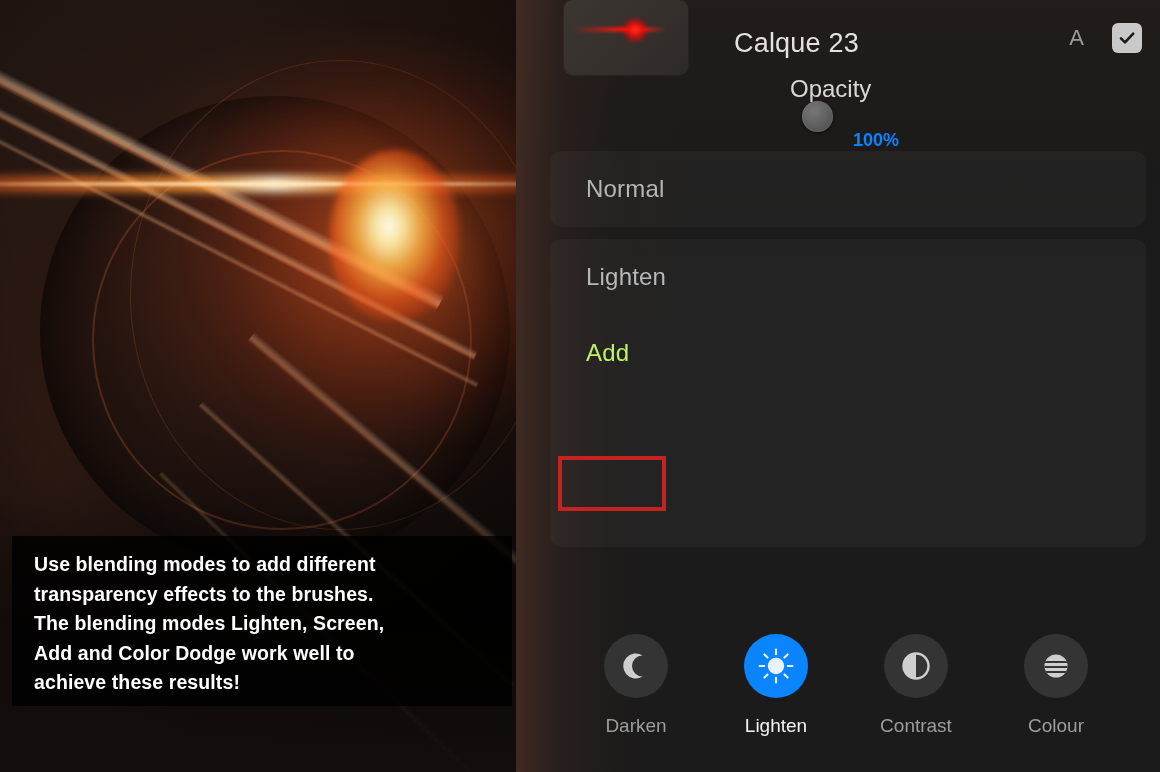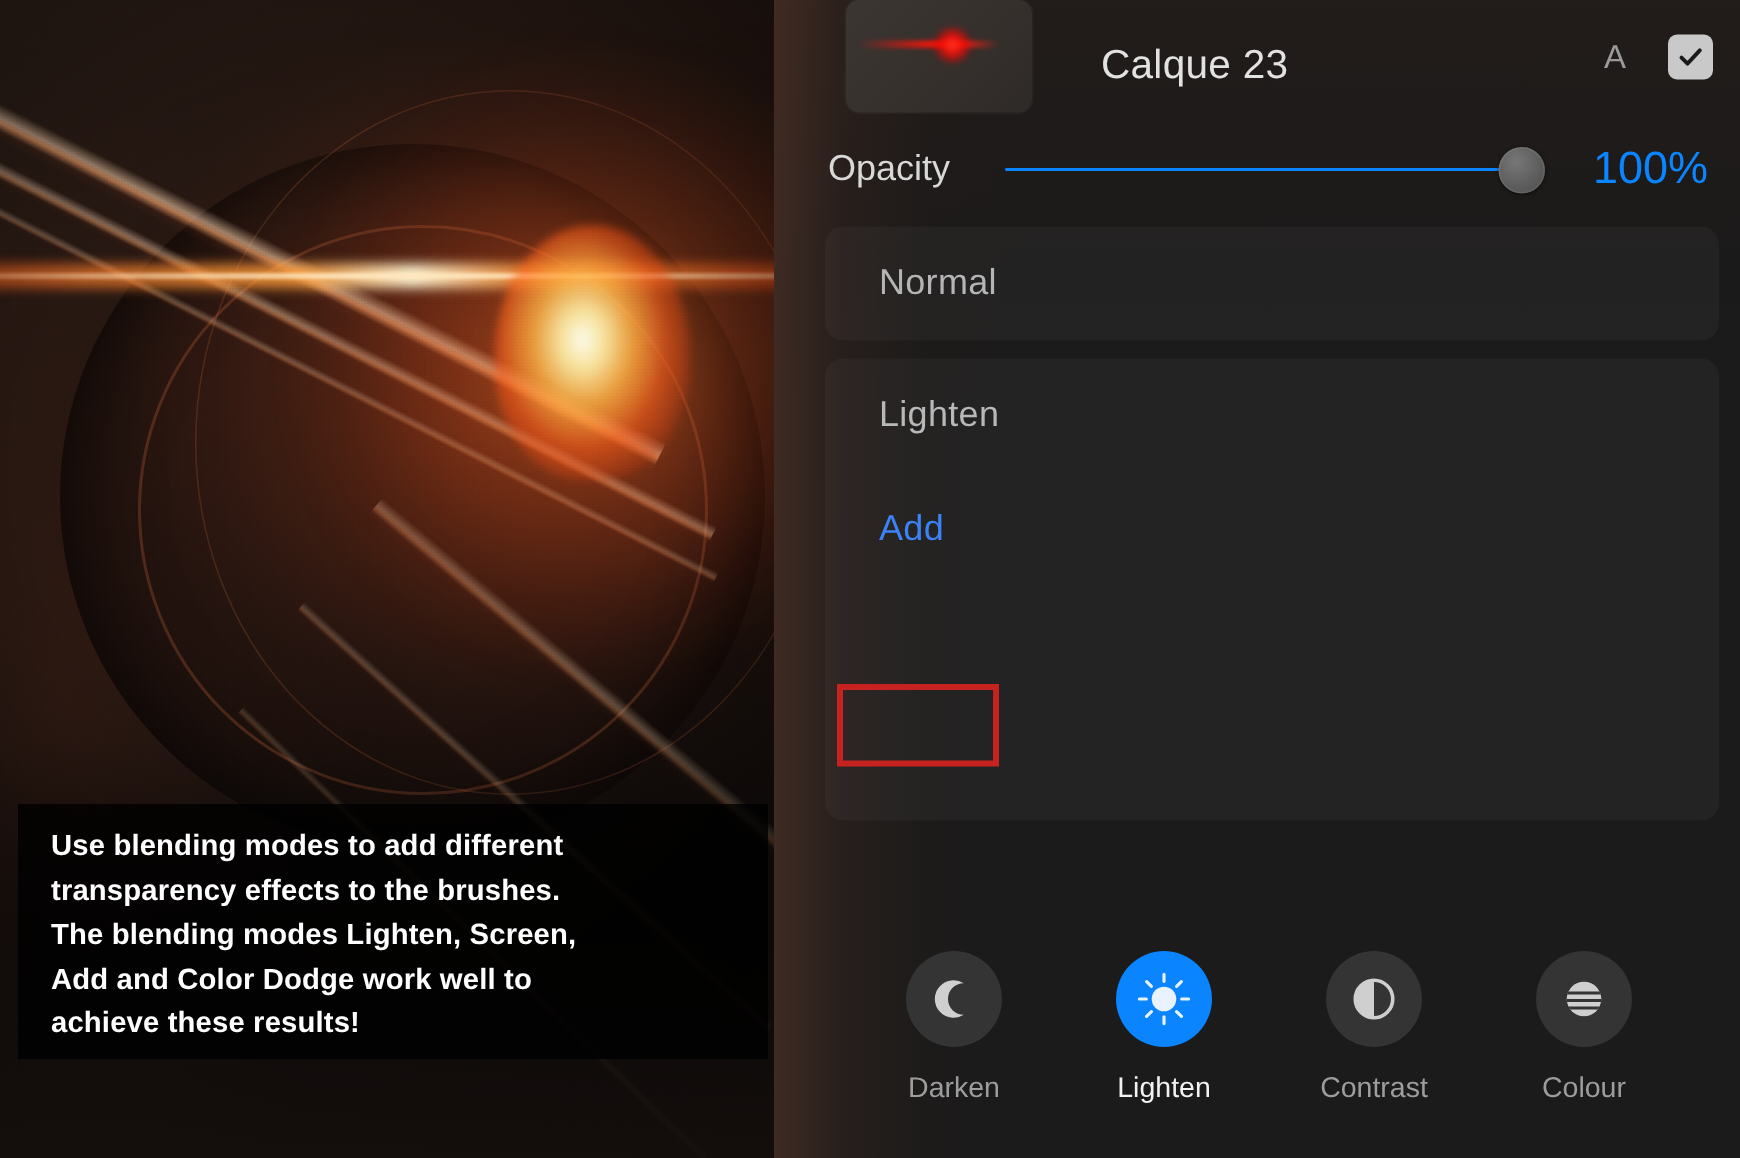"Opacity" .opacity-row { flex-direction: none -> column }
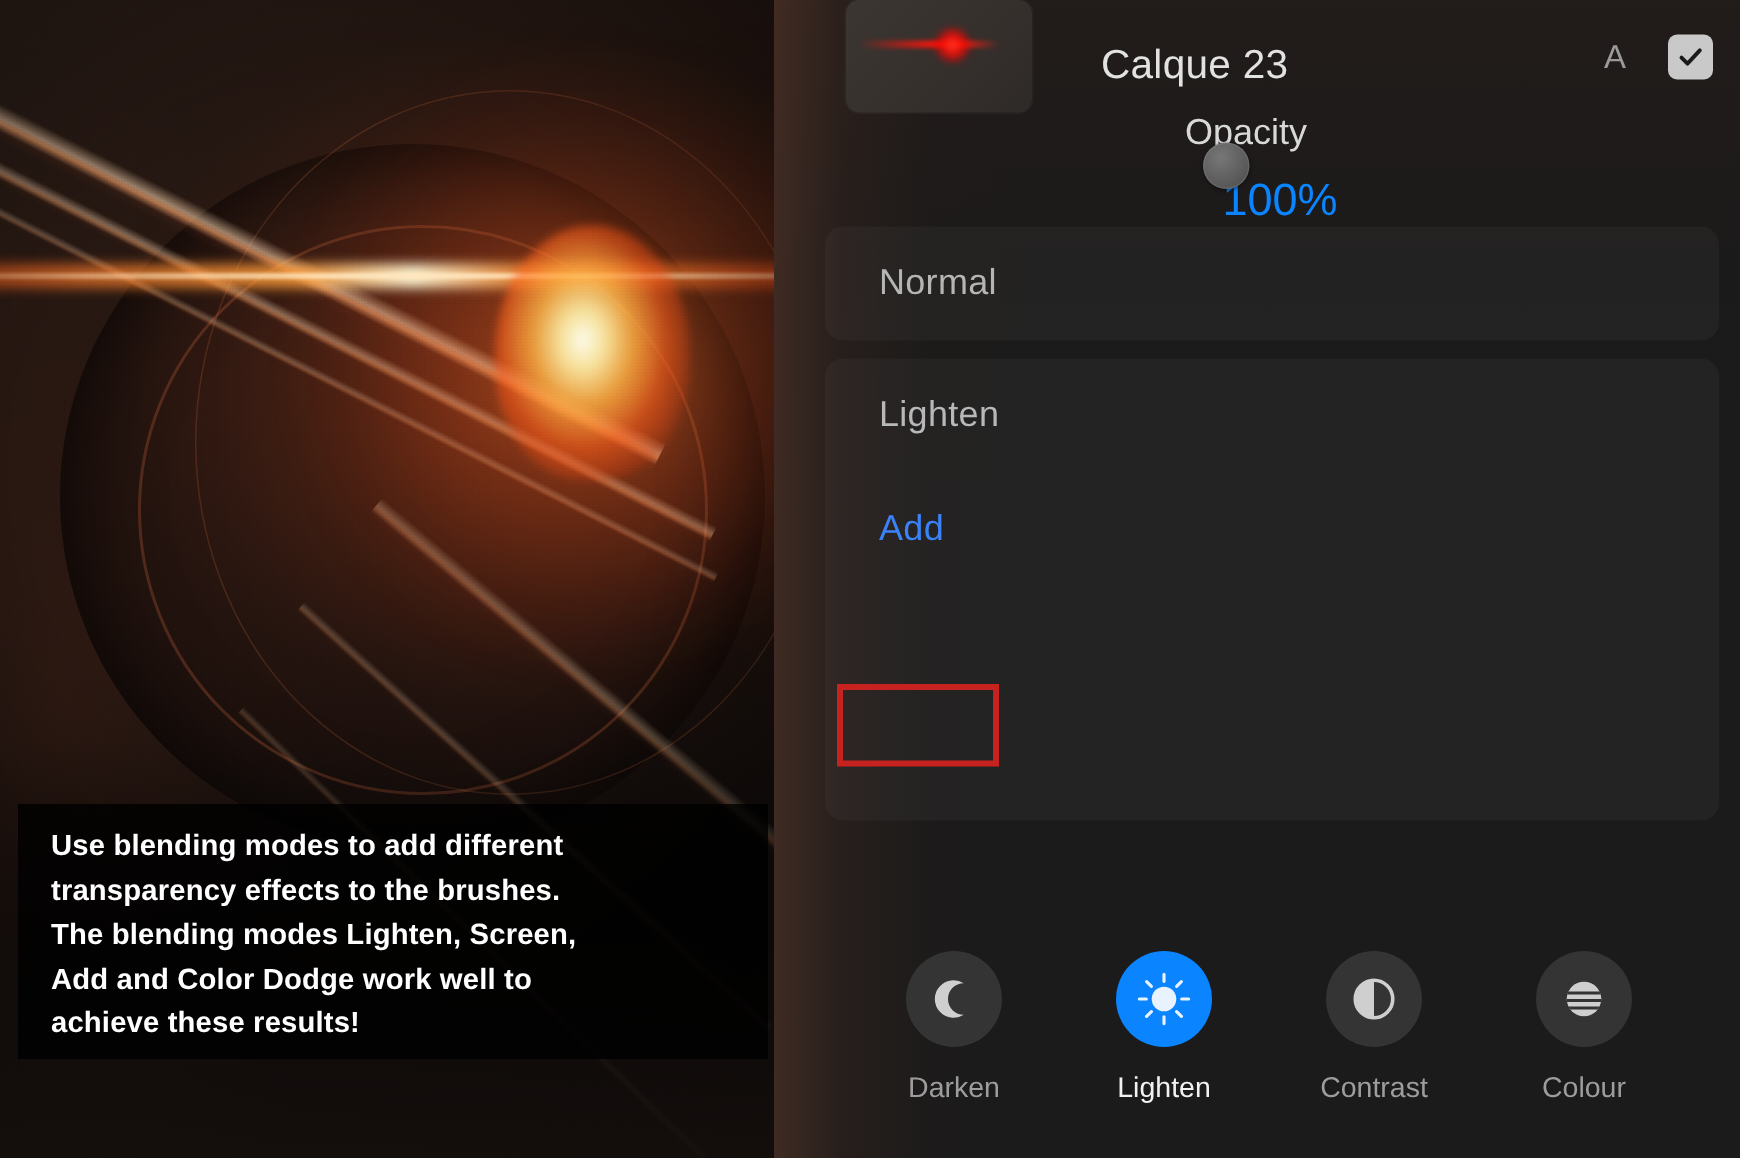"100%" .opacity-value { font-size: 30px -> 18px; font-weight: none -> bold; text-align: left -> right }
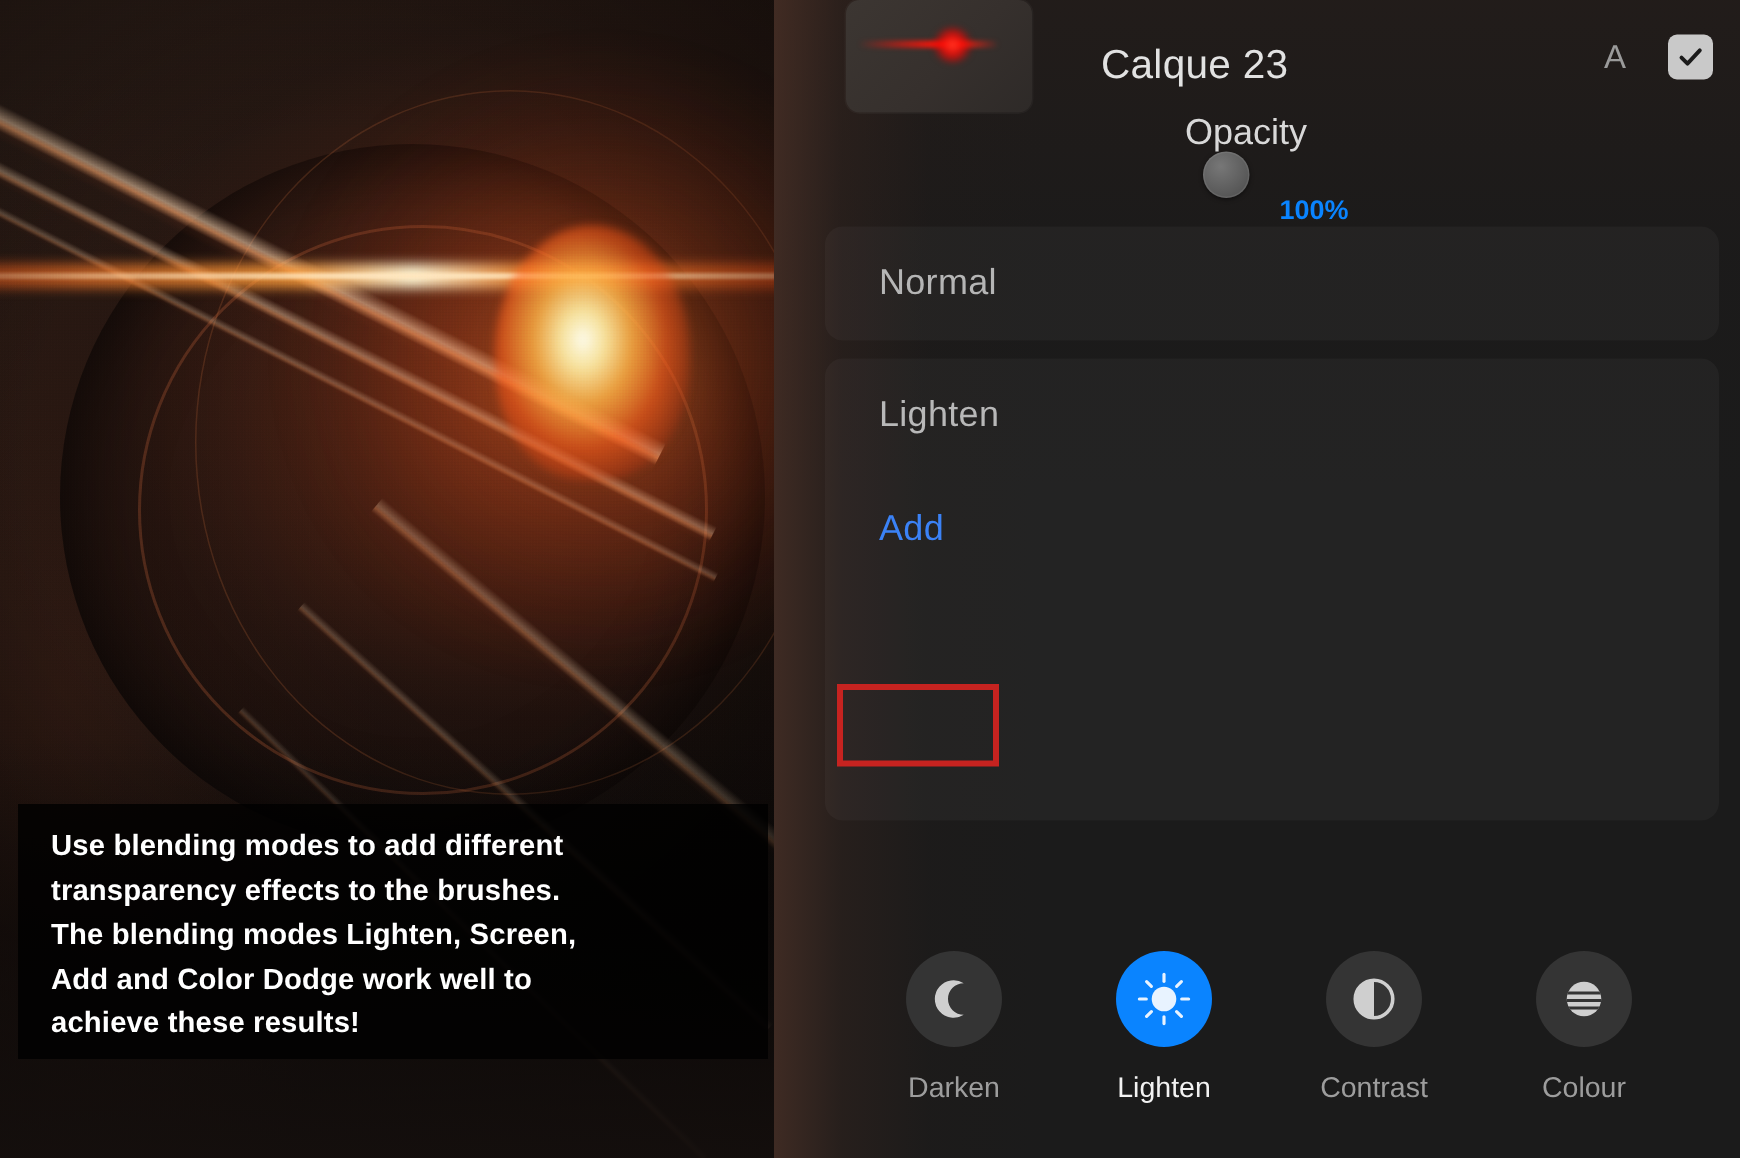"Add" .mode-item.selected { color: #3b82f6 -> #bef264 }
